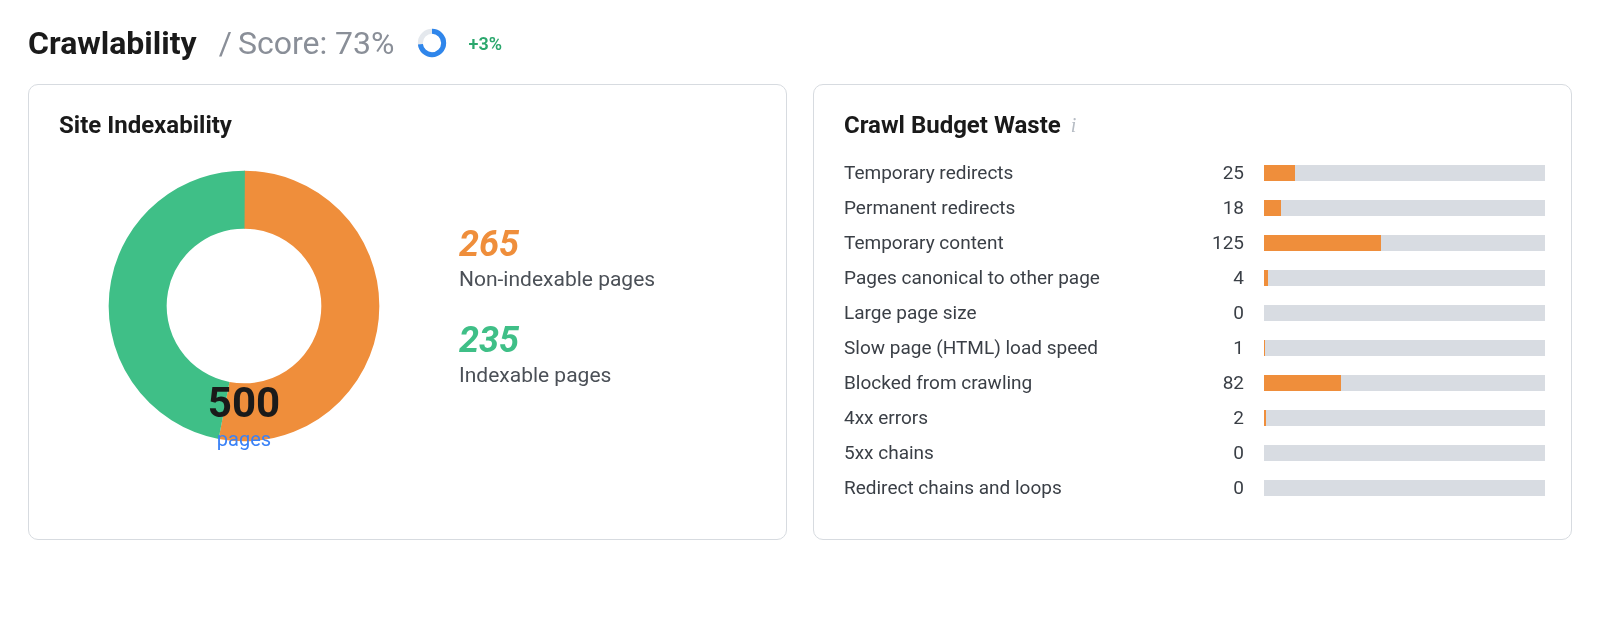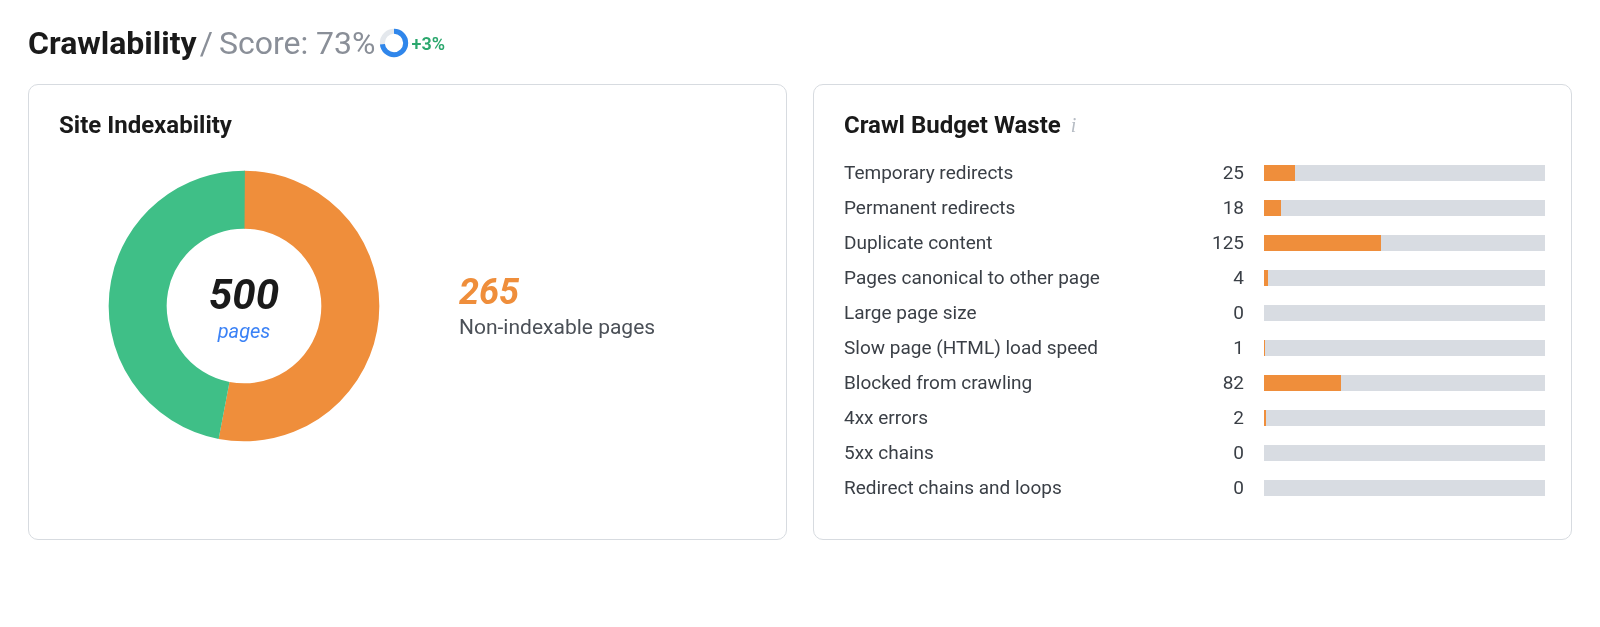"Crawlability" .header { gap: 3px -> 22px }
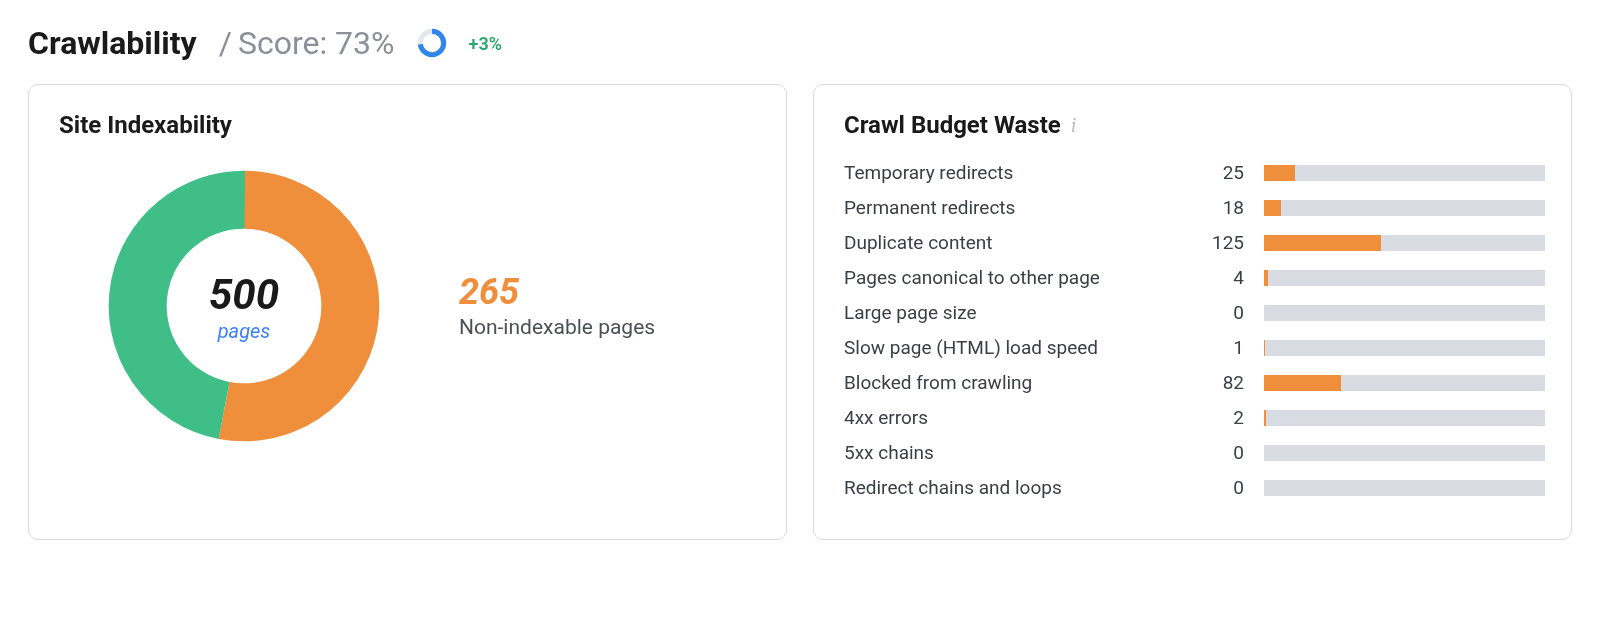"Duplicate content" div.issue-label { text: Duplicate -> Temporary }
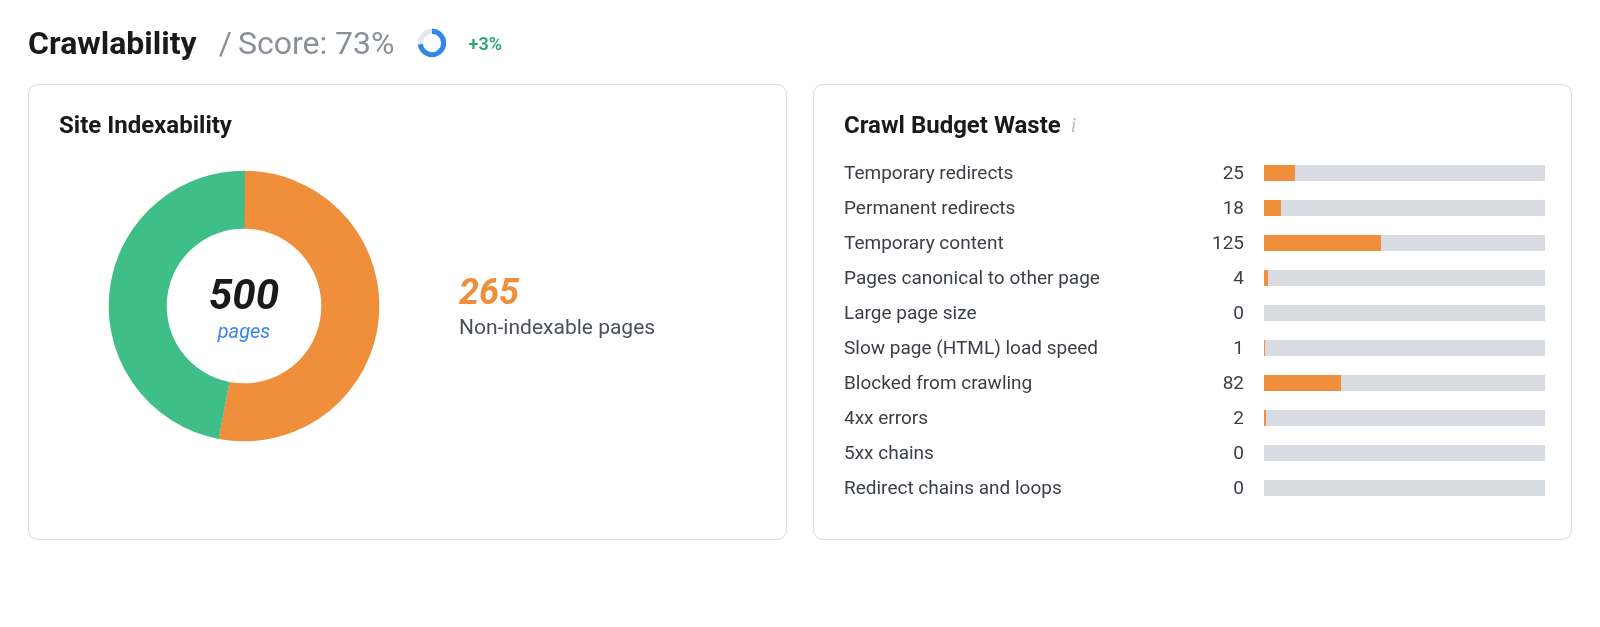"235" div.legend-block { html: none -> <div> <div>235</div> <div>Indexable pages</div> </div> }
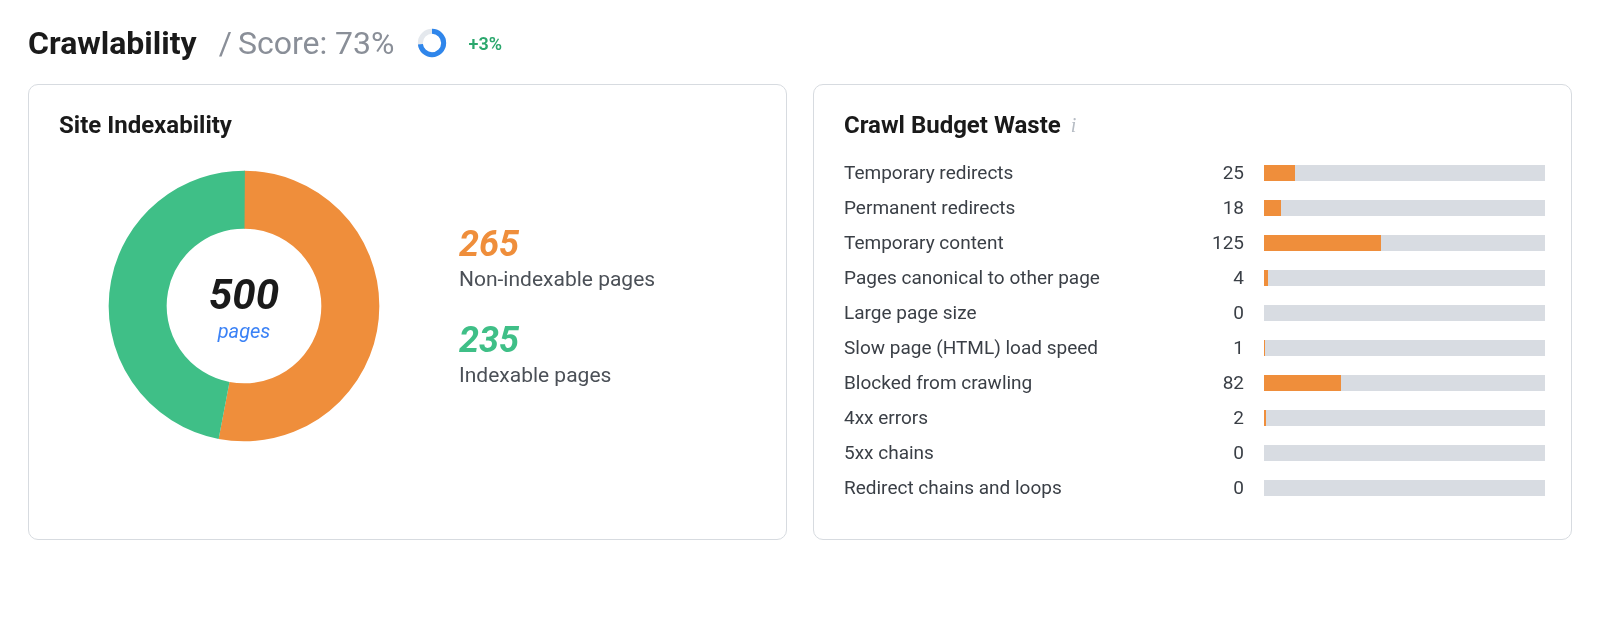"500" .donut-center { font-style: italic -> none; justify-content: center -> flex-end }
